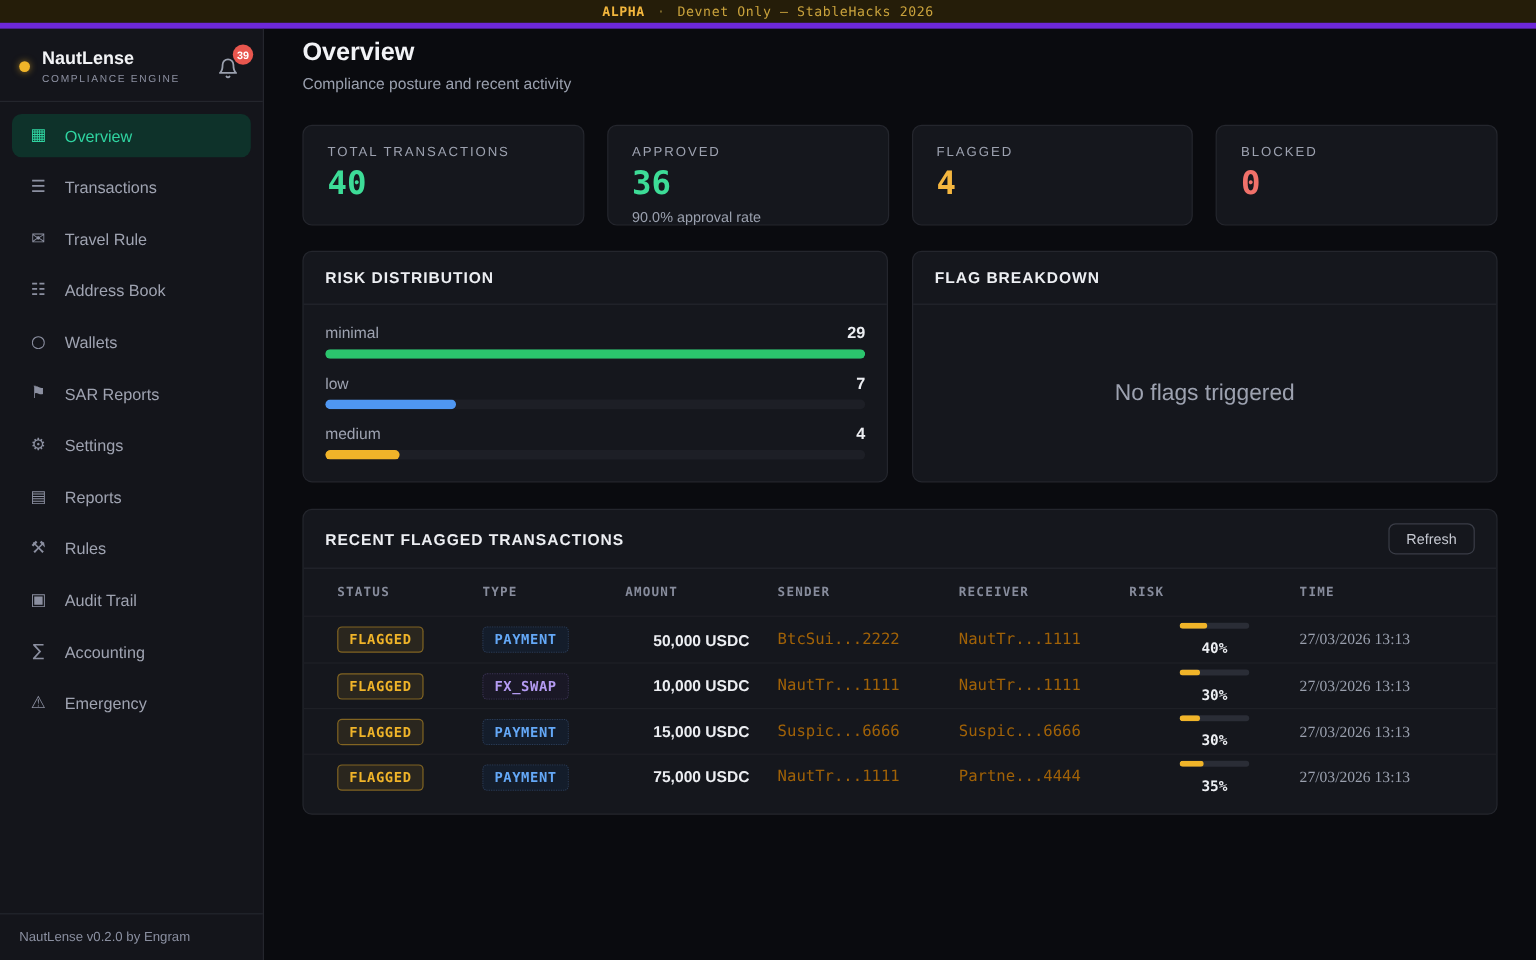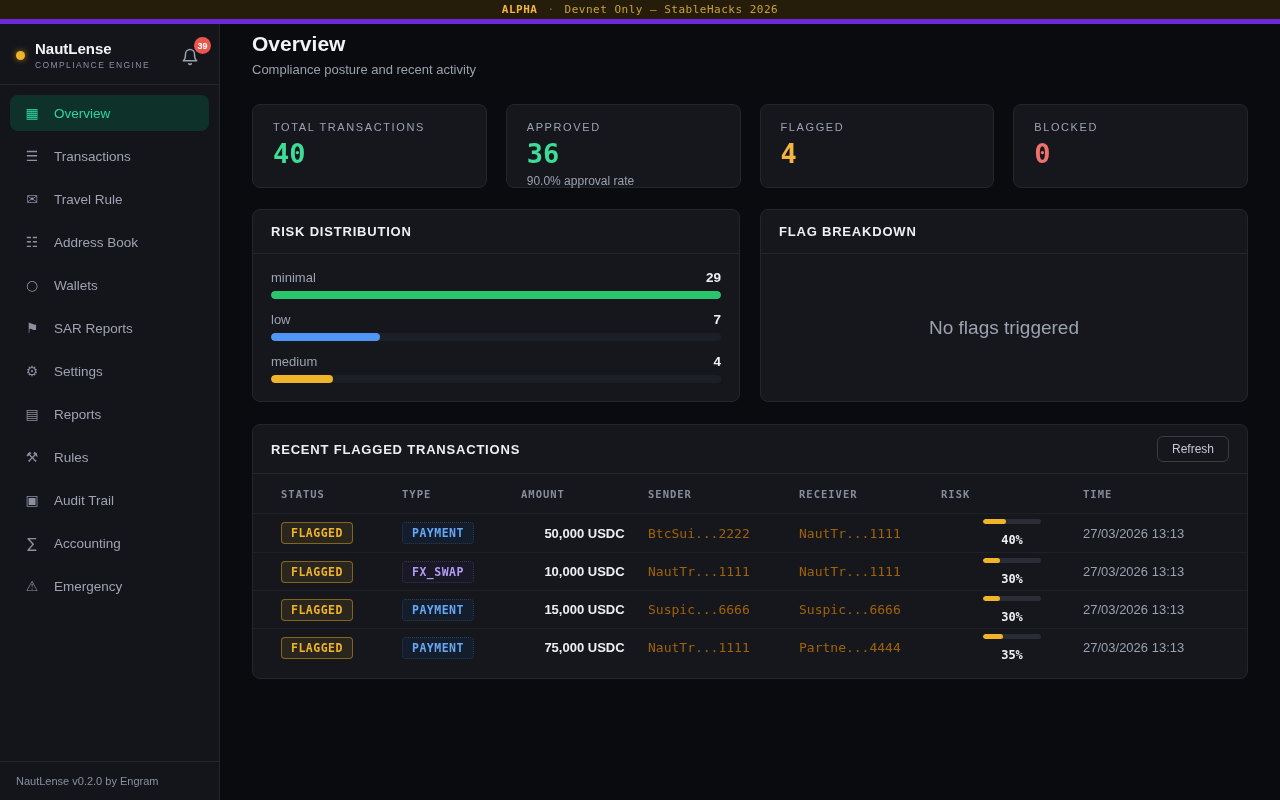"27/03/2026 13:13" .cell-time { font-family: none -> Liberation Serif, serif }
